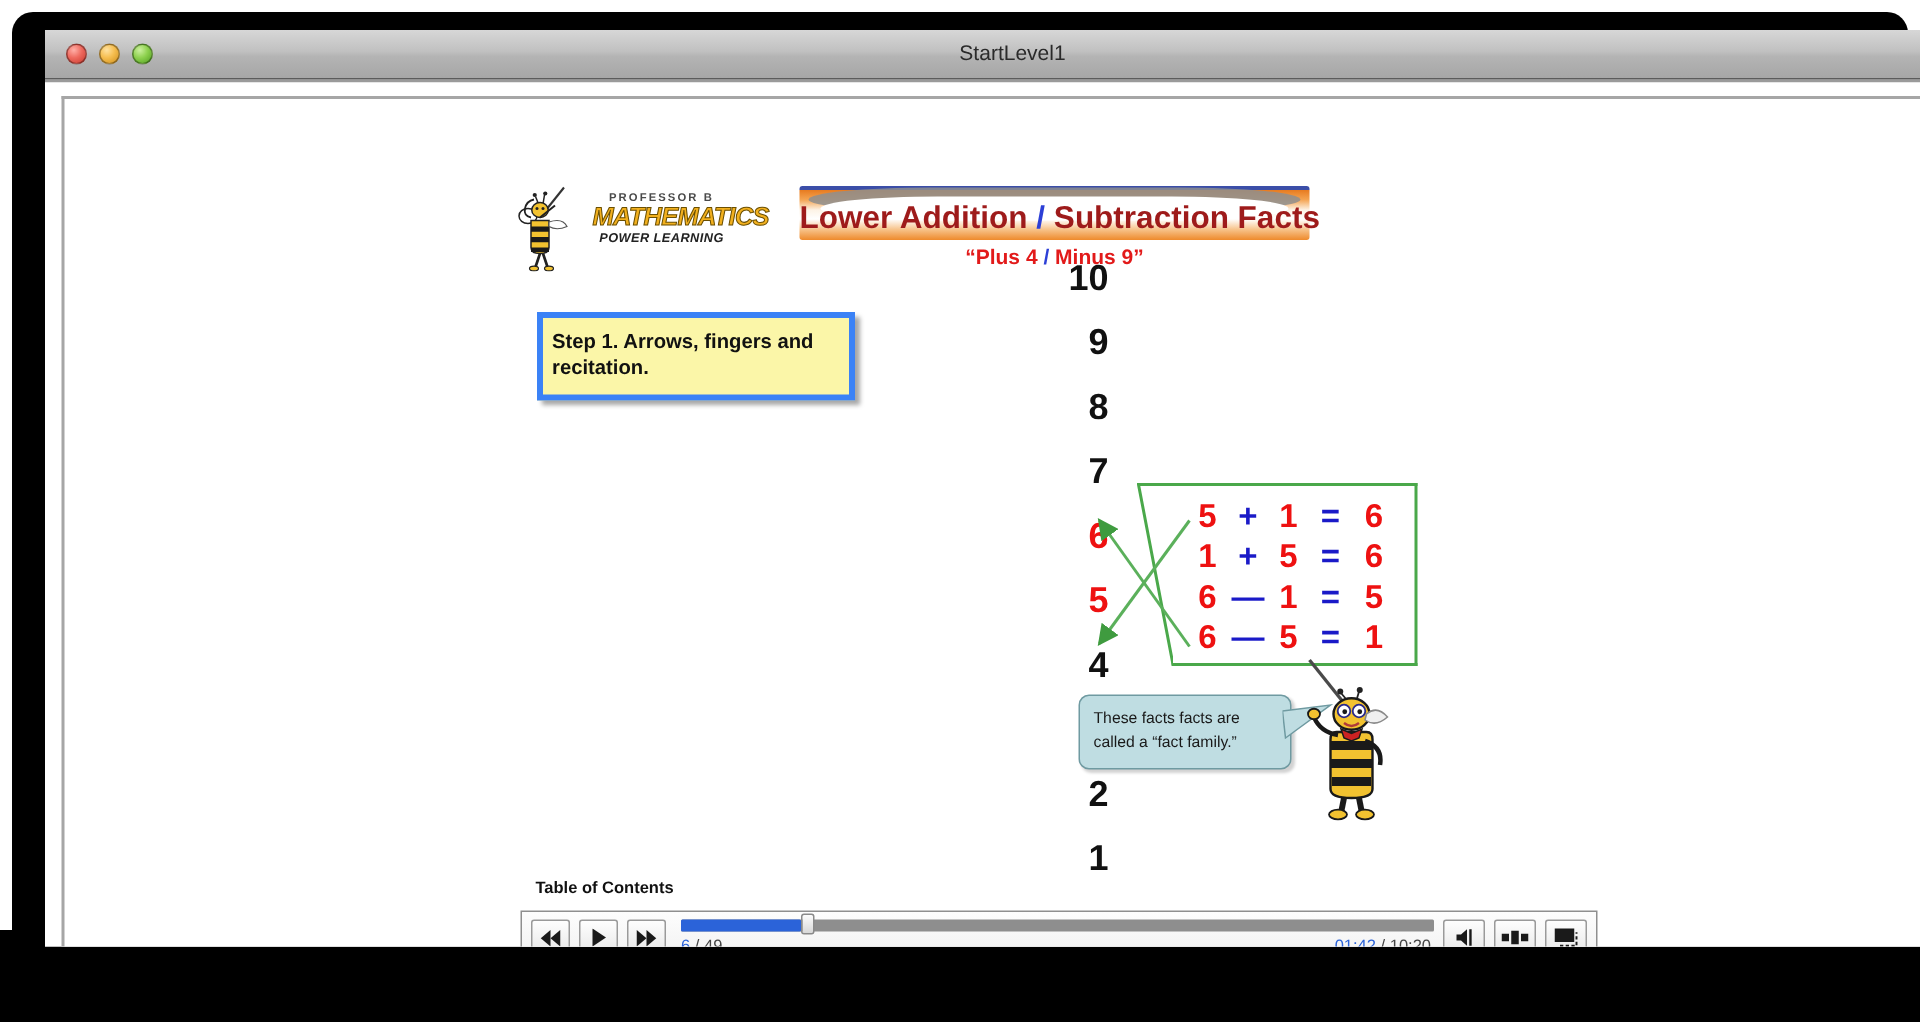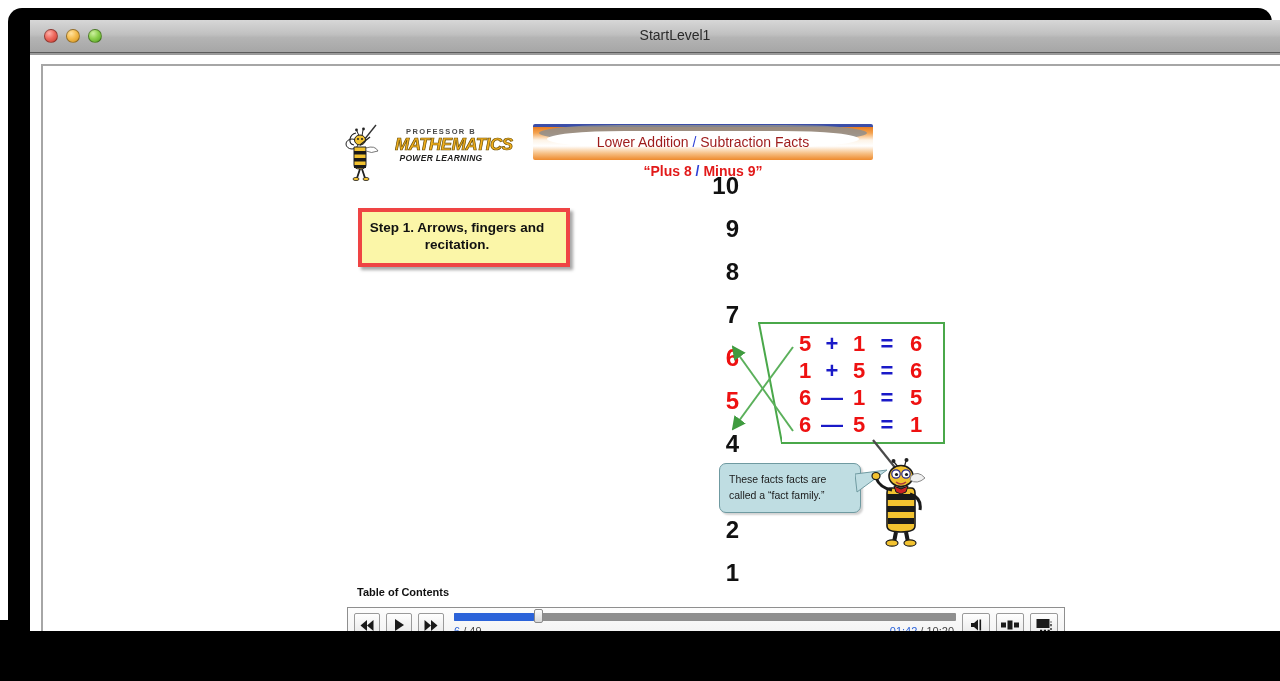"Lower Addition / Subtraction Facts" .banner-text { font-size: 14px -> 21px; font-weight: normal -> bold }
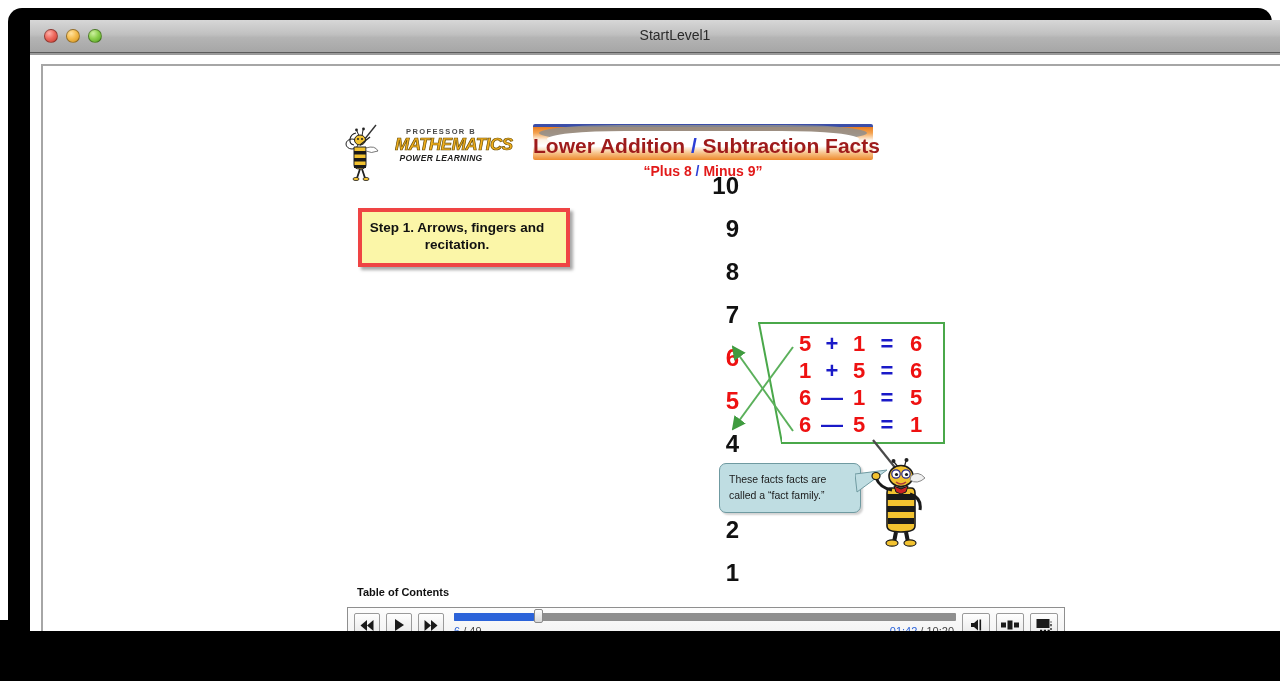"“Plus 8" span { text: 8 -> 4 }
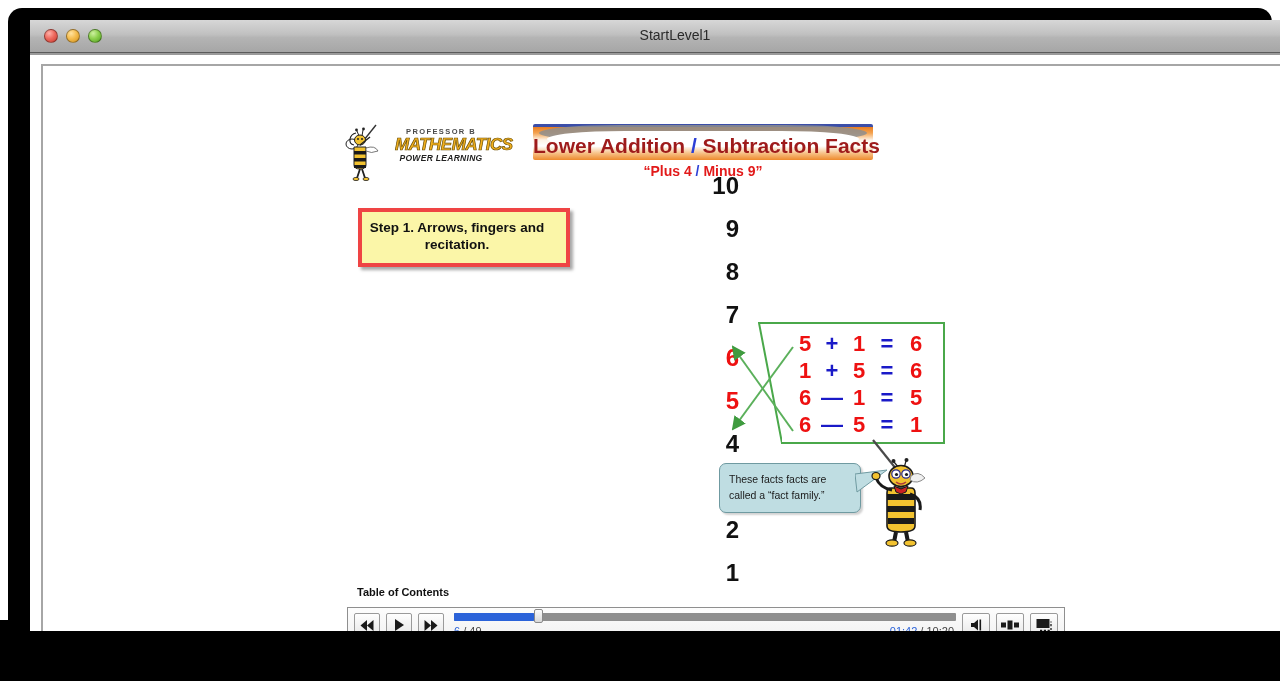"Step 1. Arrows, fingers and" .stepbox { border: 4px solid #ef4444 -> 4px solid #3b82f6; text-align: center -> none }
